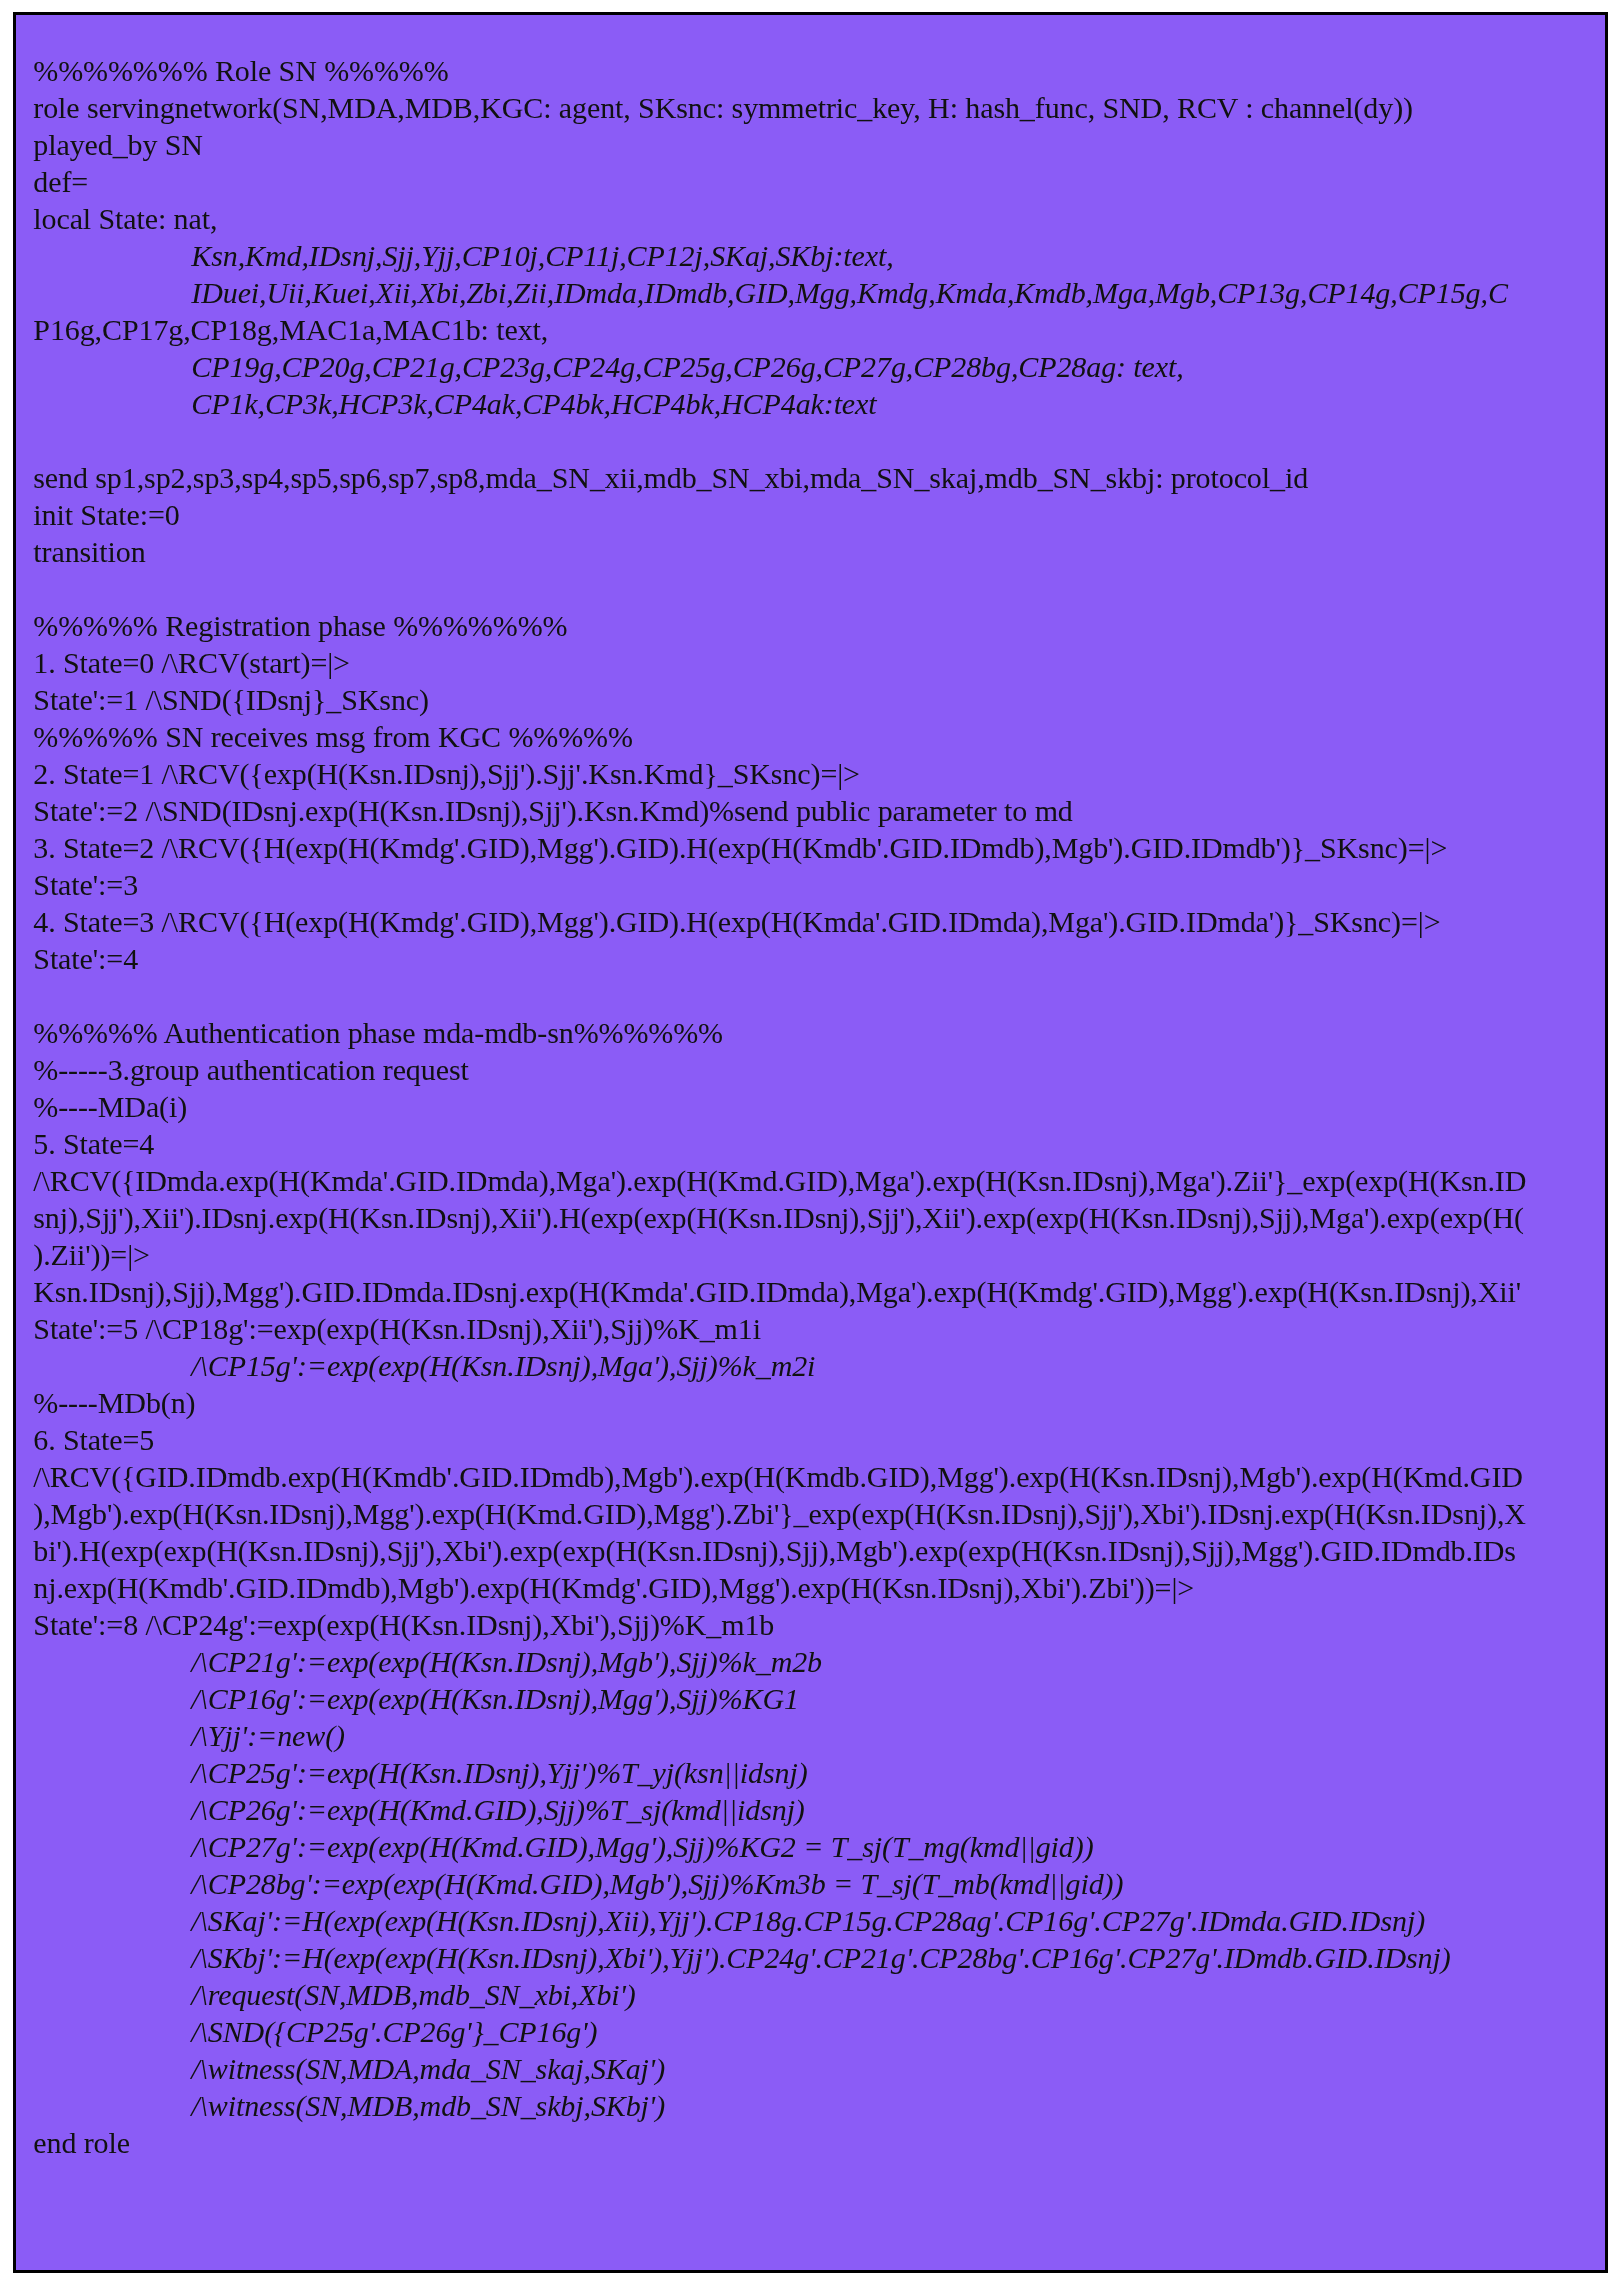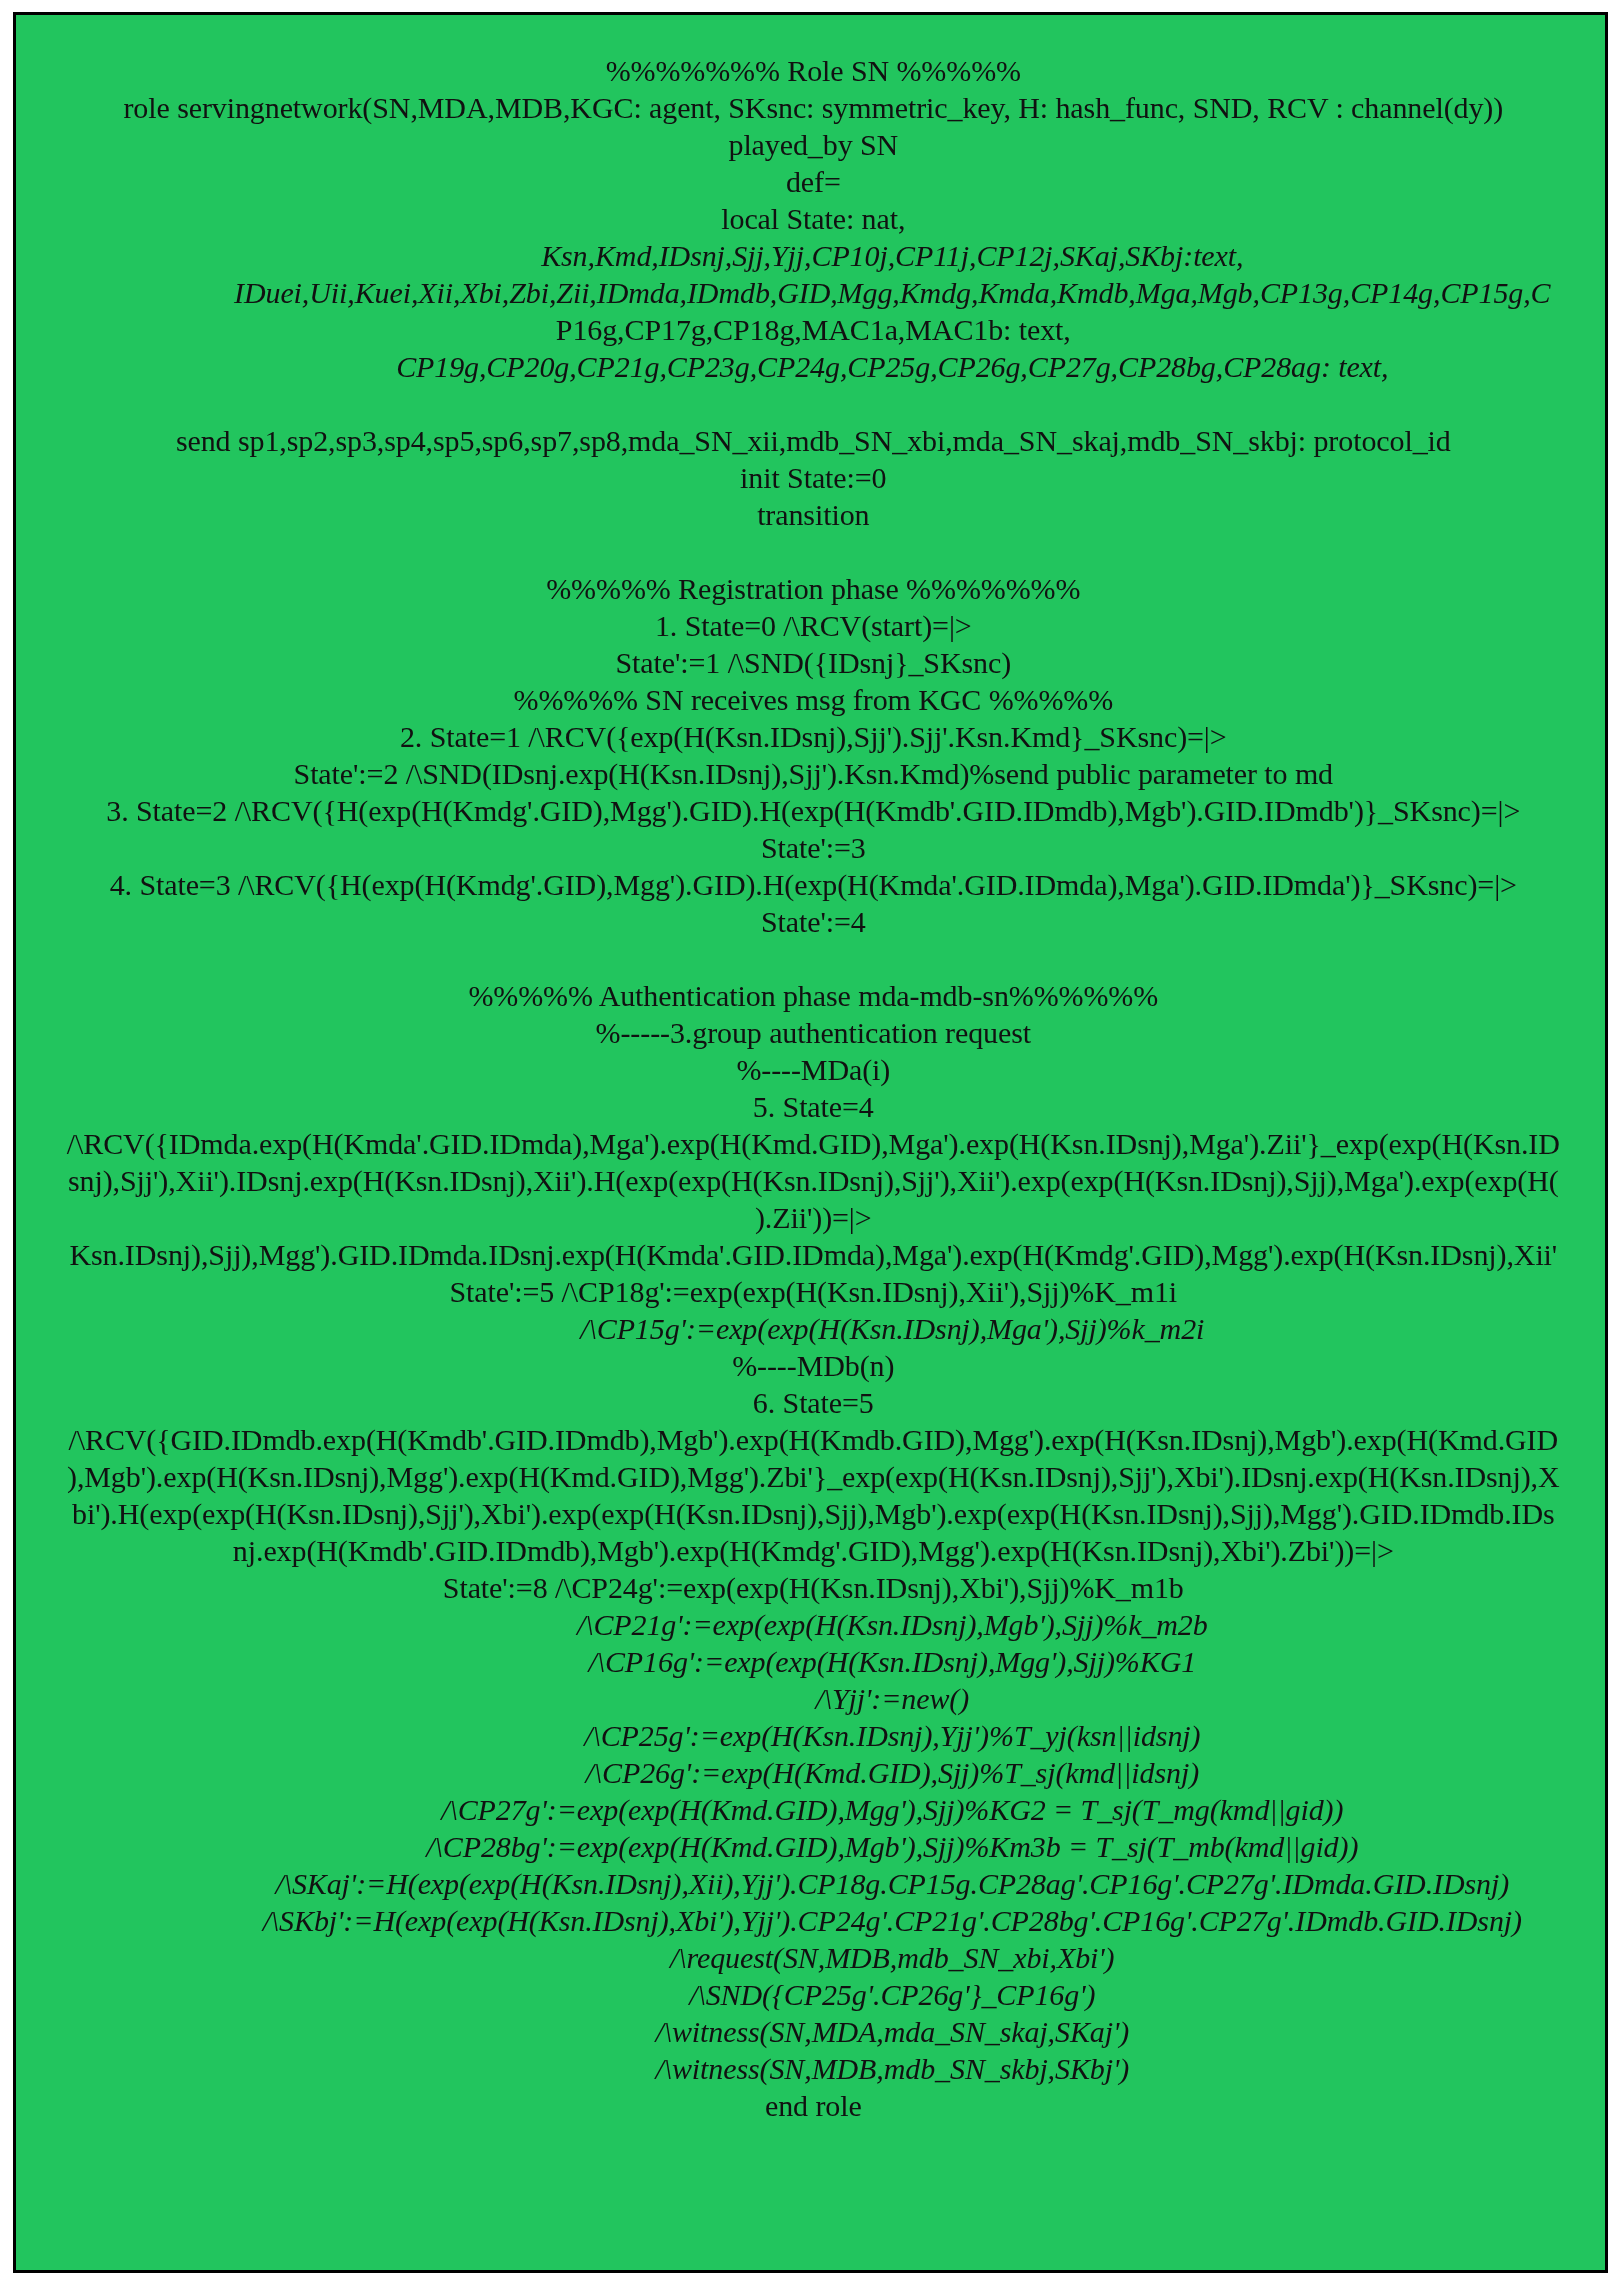"%%%%%%% Role SN %%%%%" div.frame { background: #22c55e -> #8b5cf6; text-align: center -> none }
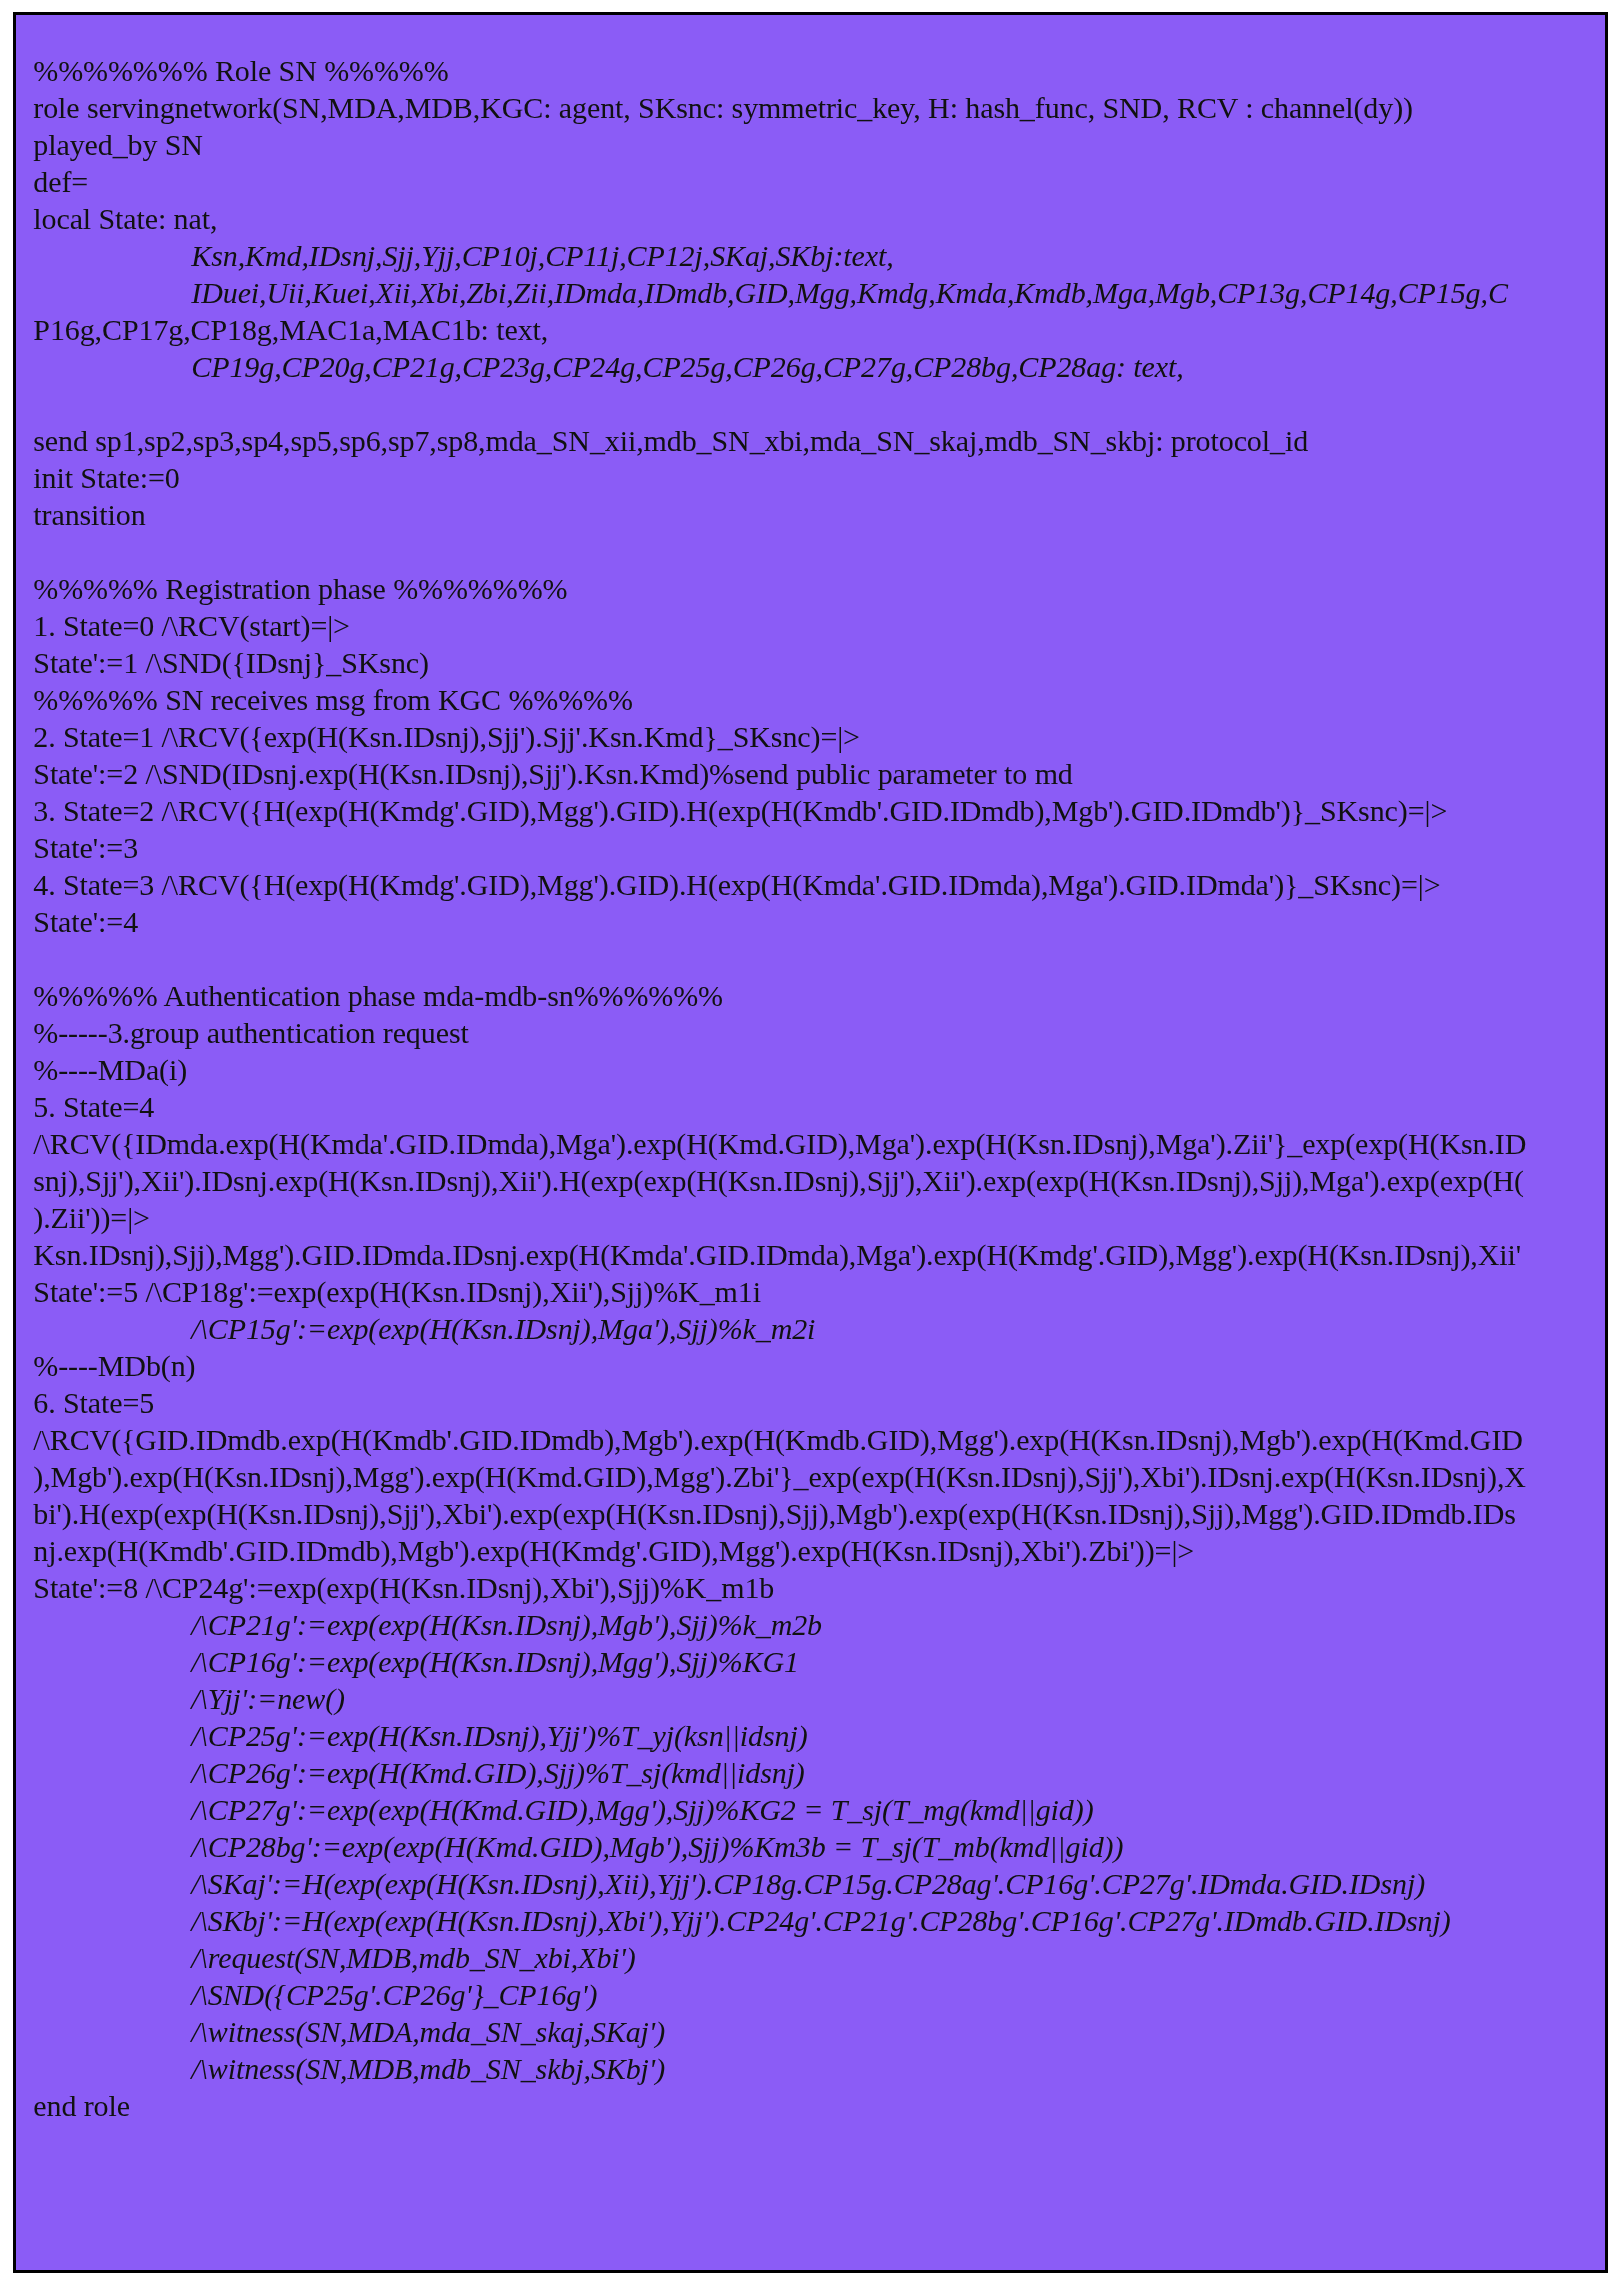"CP1k,CP3k,HCP3k,CP4ak,CP4bk,HCP4bk,HCP4a" div.line { html: none -> <div>CP1k,CP3k,HCP3k,CP4ak,CP4bk,HCP4bk,HCP4ak:text</div> }
